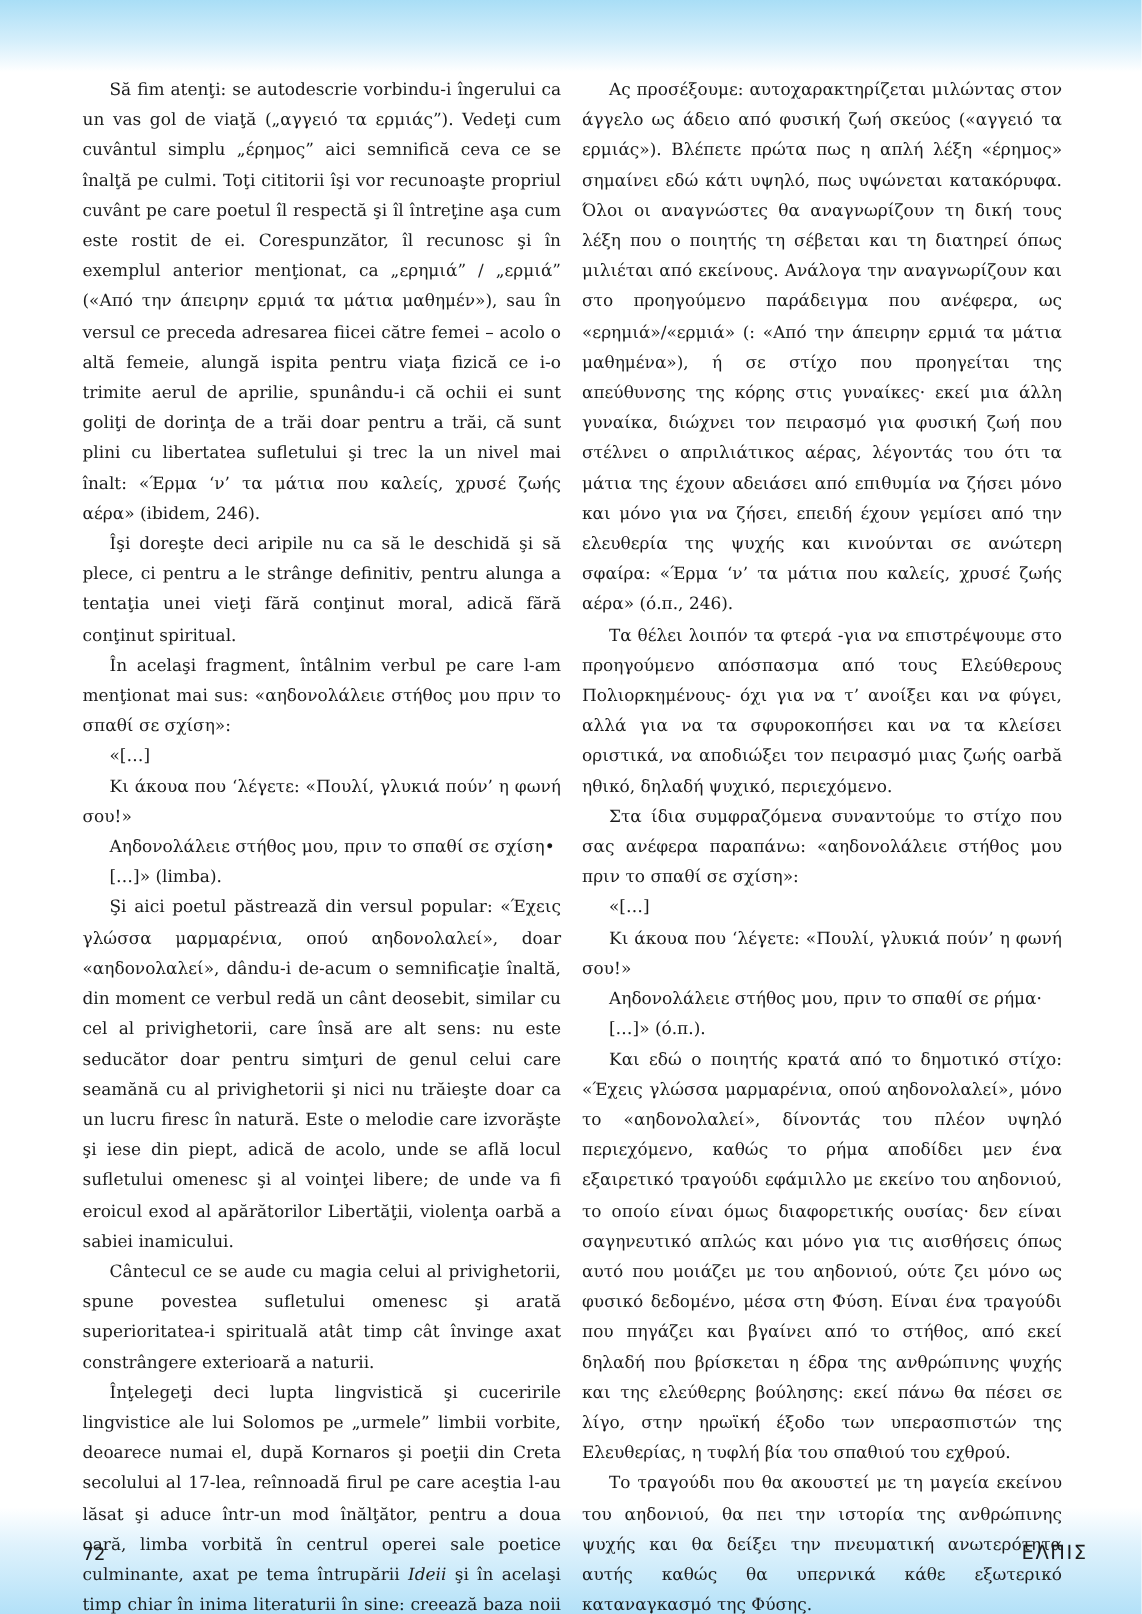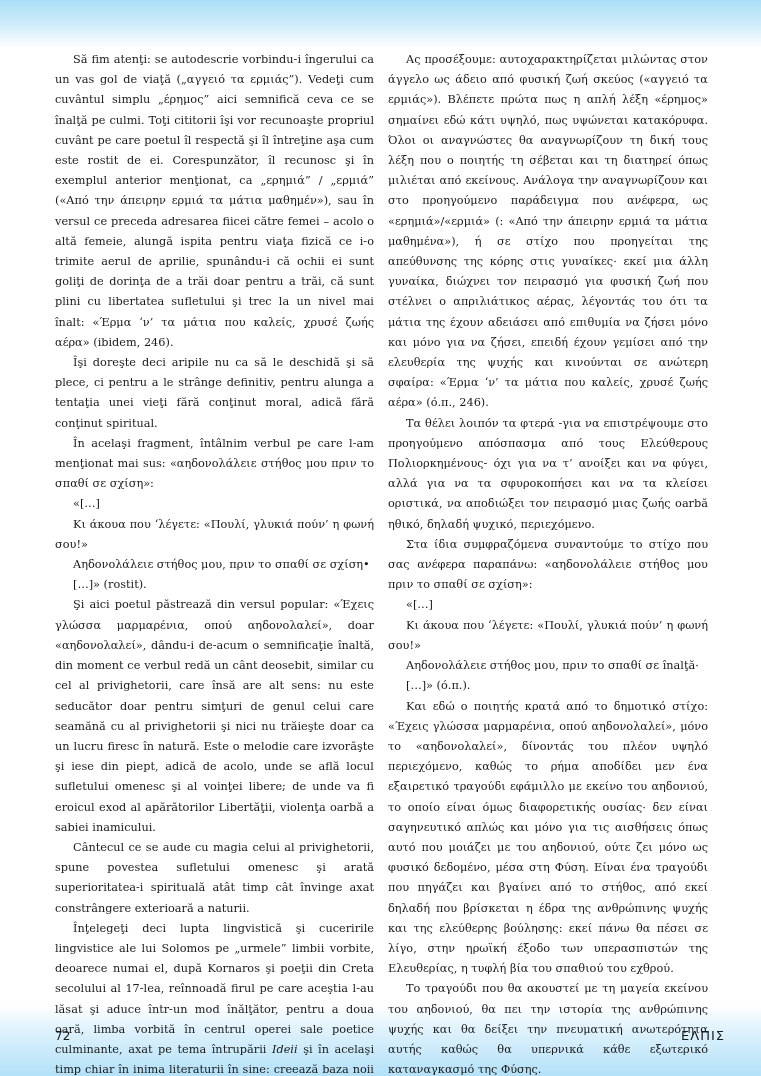"[…]» (rostit)." p.verse { text: rostit -> limba }
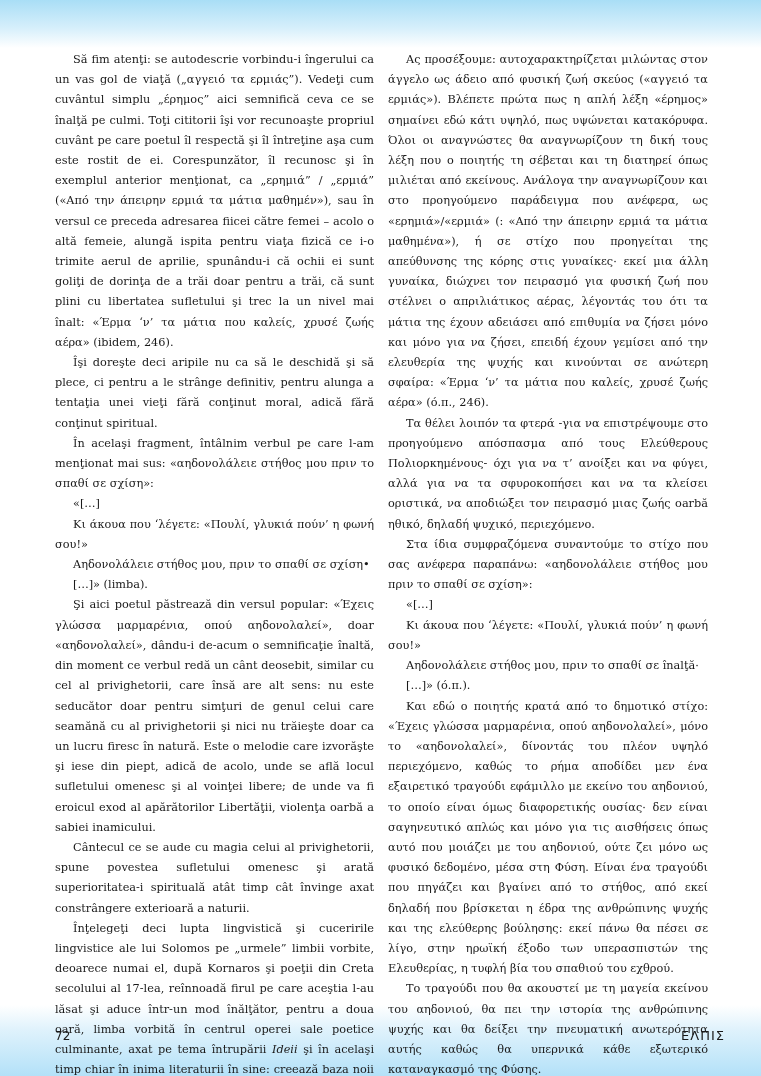"Αηδονολάλειε στήθος μου, πριν το σπαθί σε înalţă·" p.verse { text: înalţă -> ρήμα }
